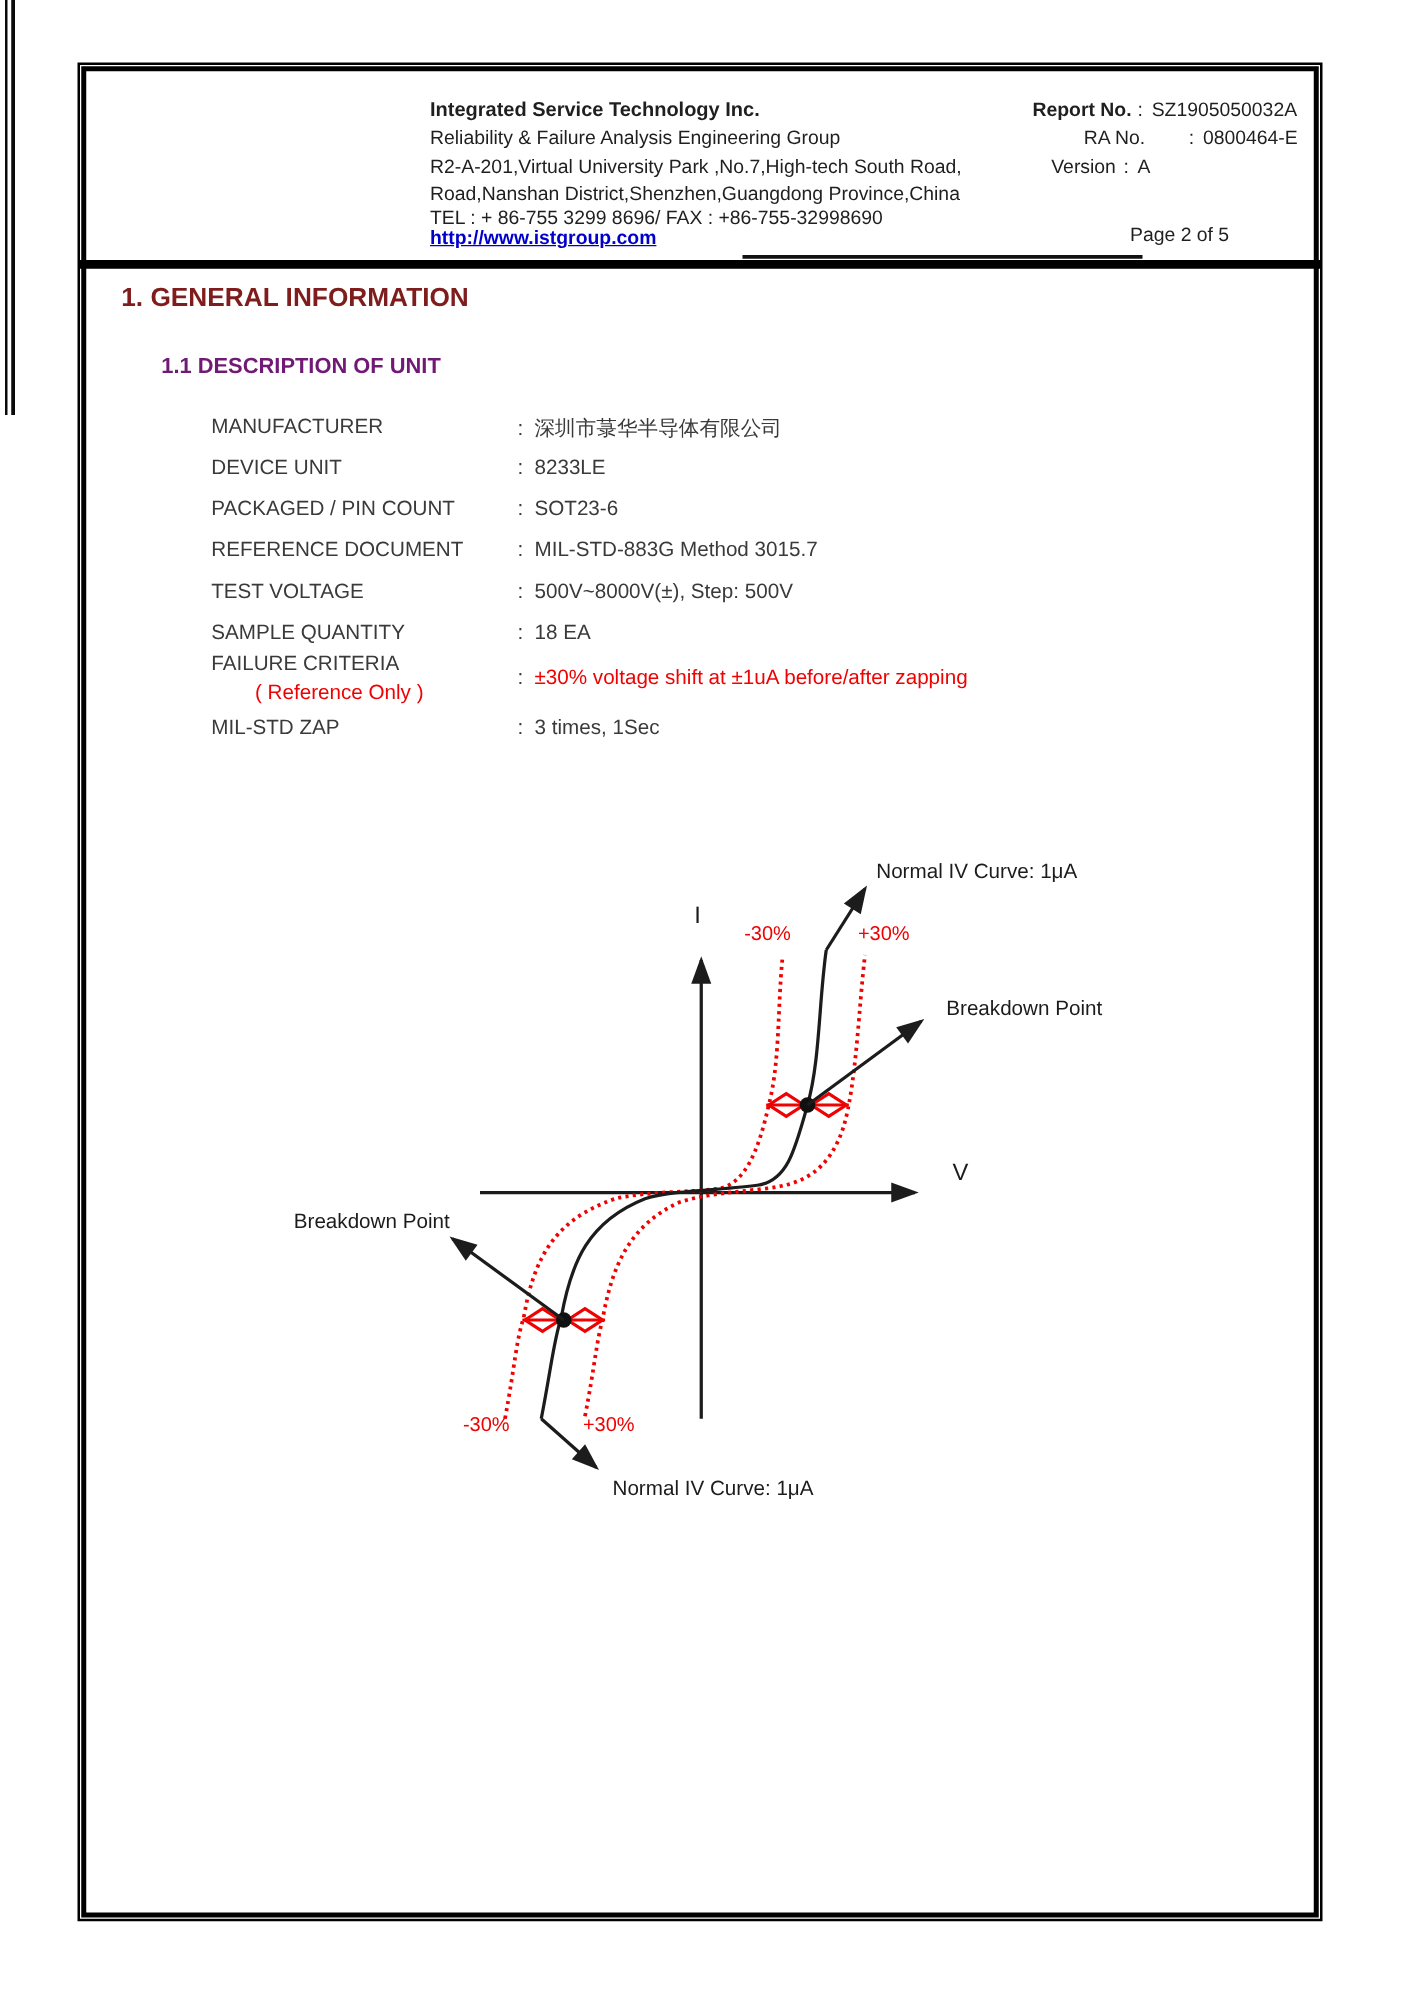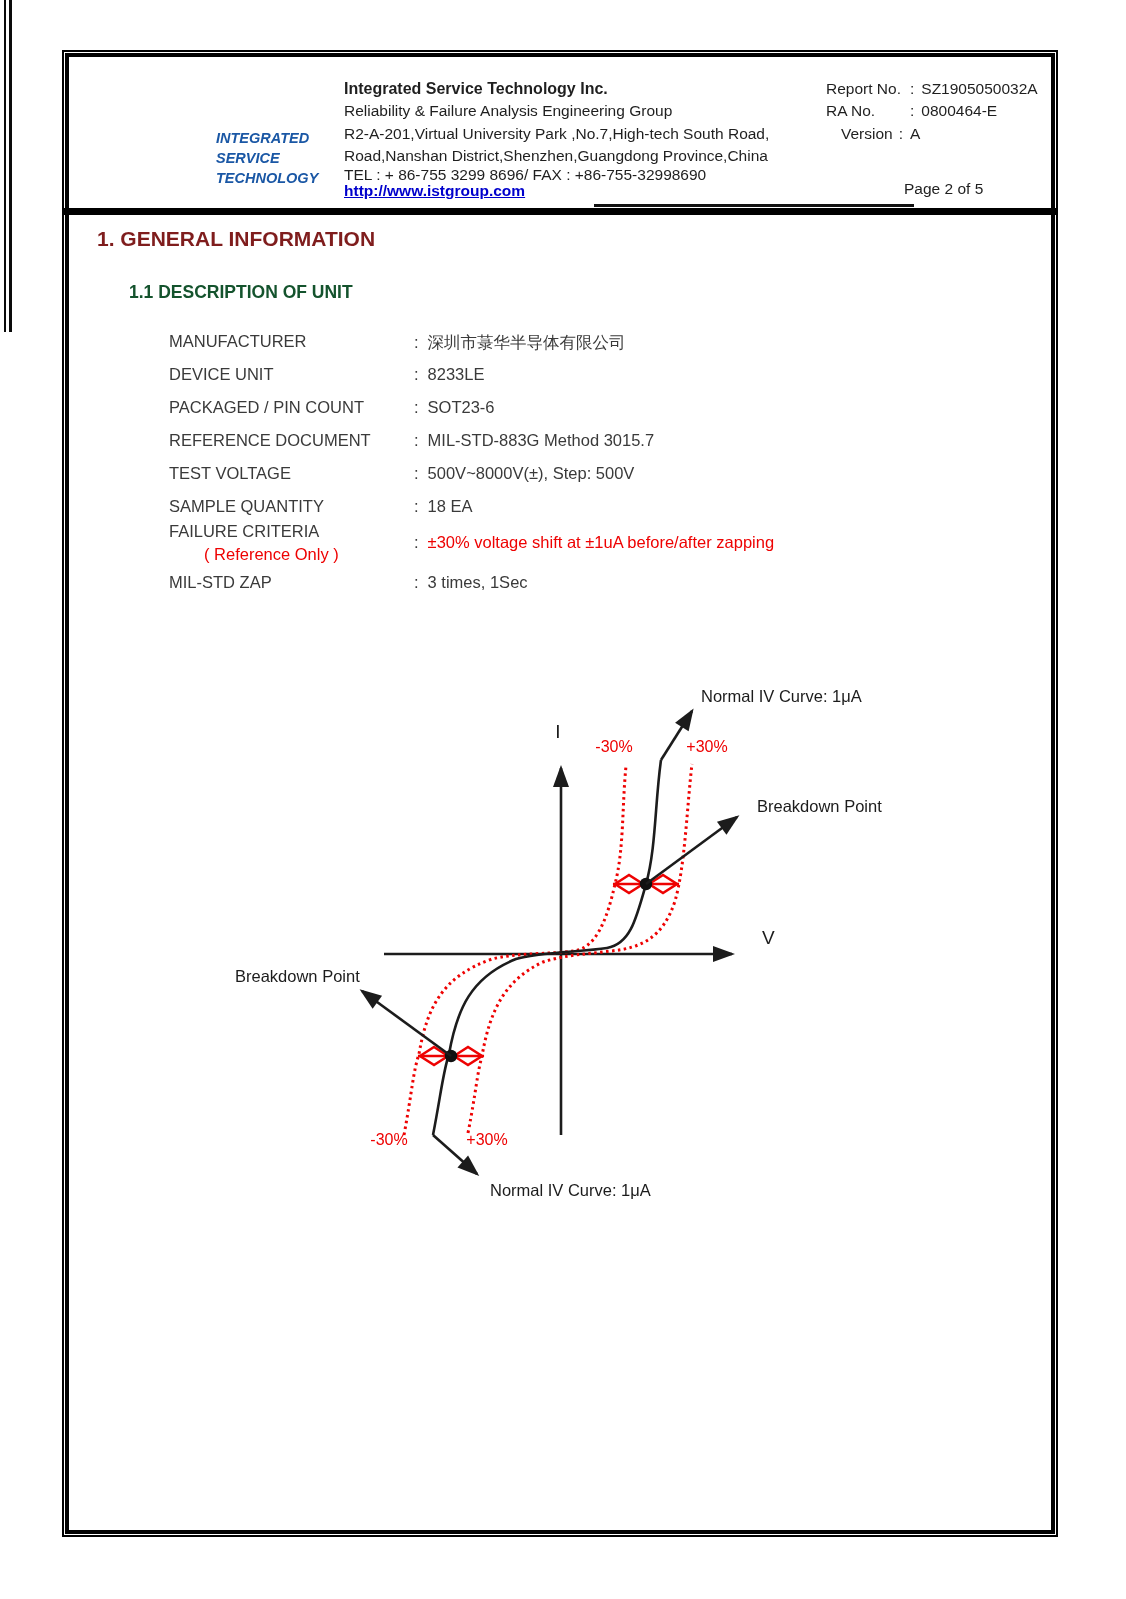"Report No." .rb1 .rlab { font-weight: none -> bold }
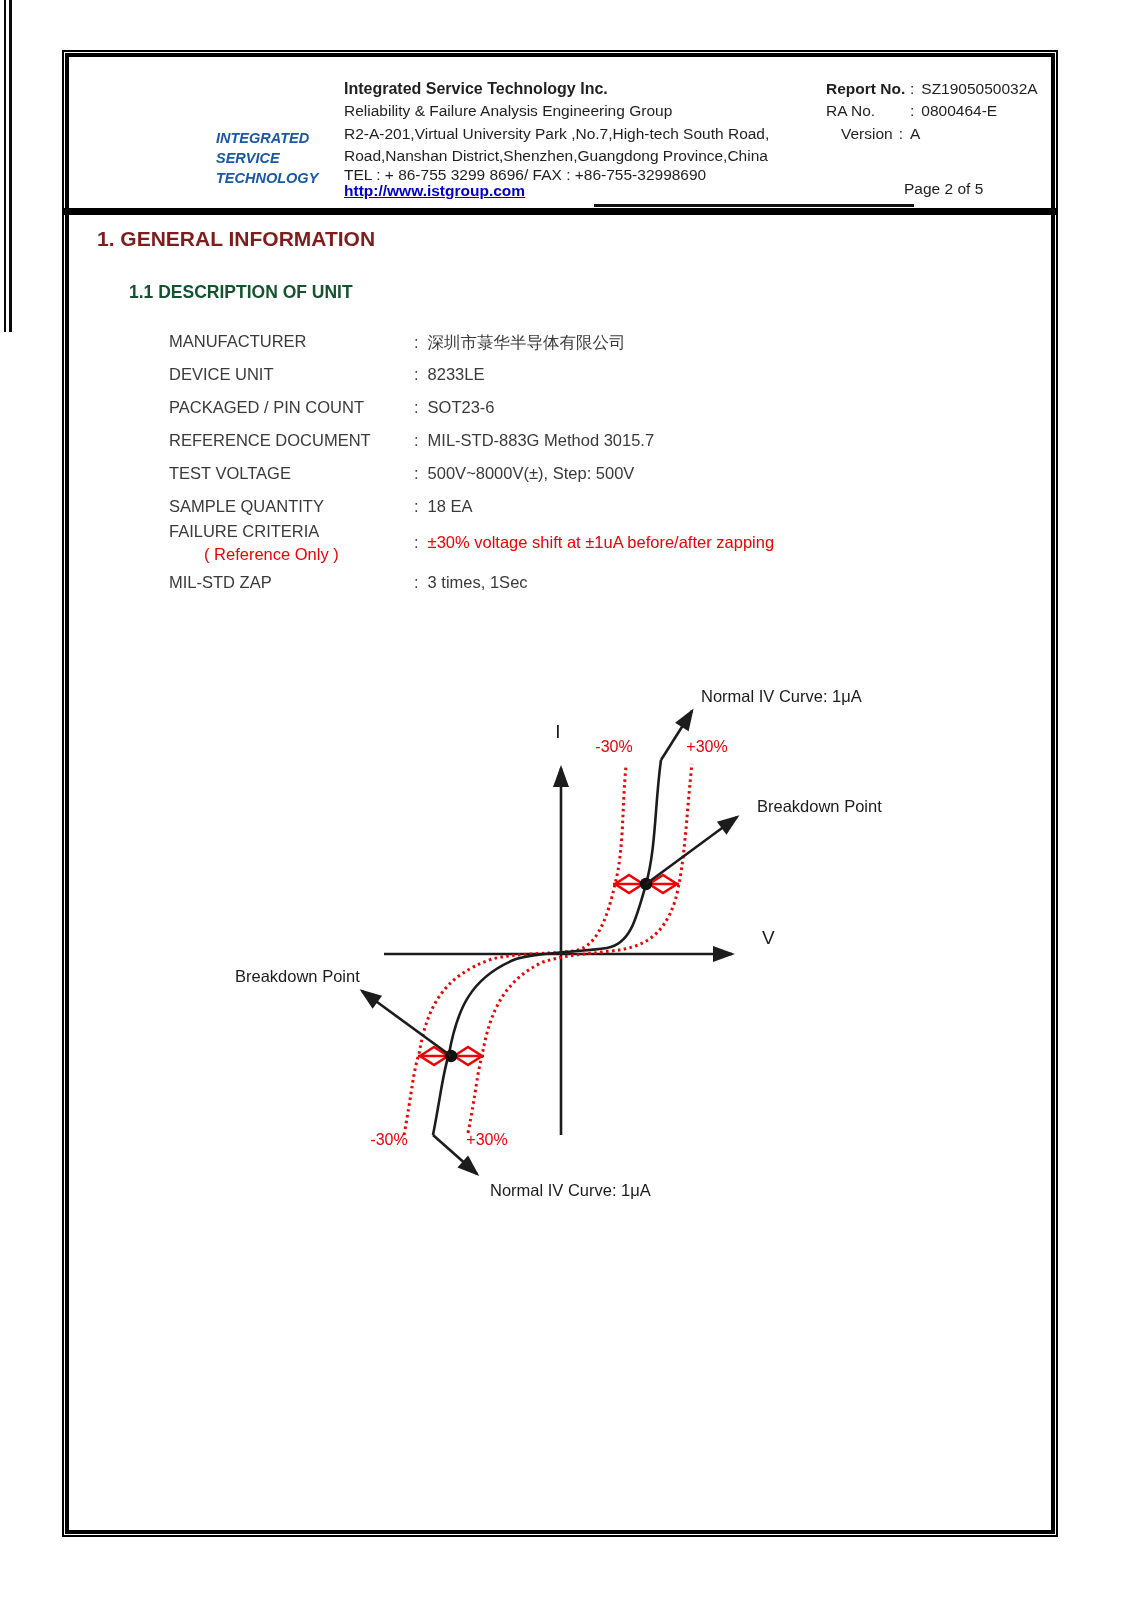"RA No." .rb2 .rlab { margin-left: none -> 41px }
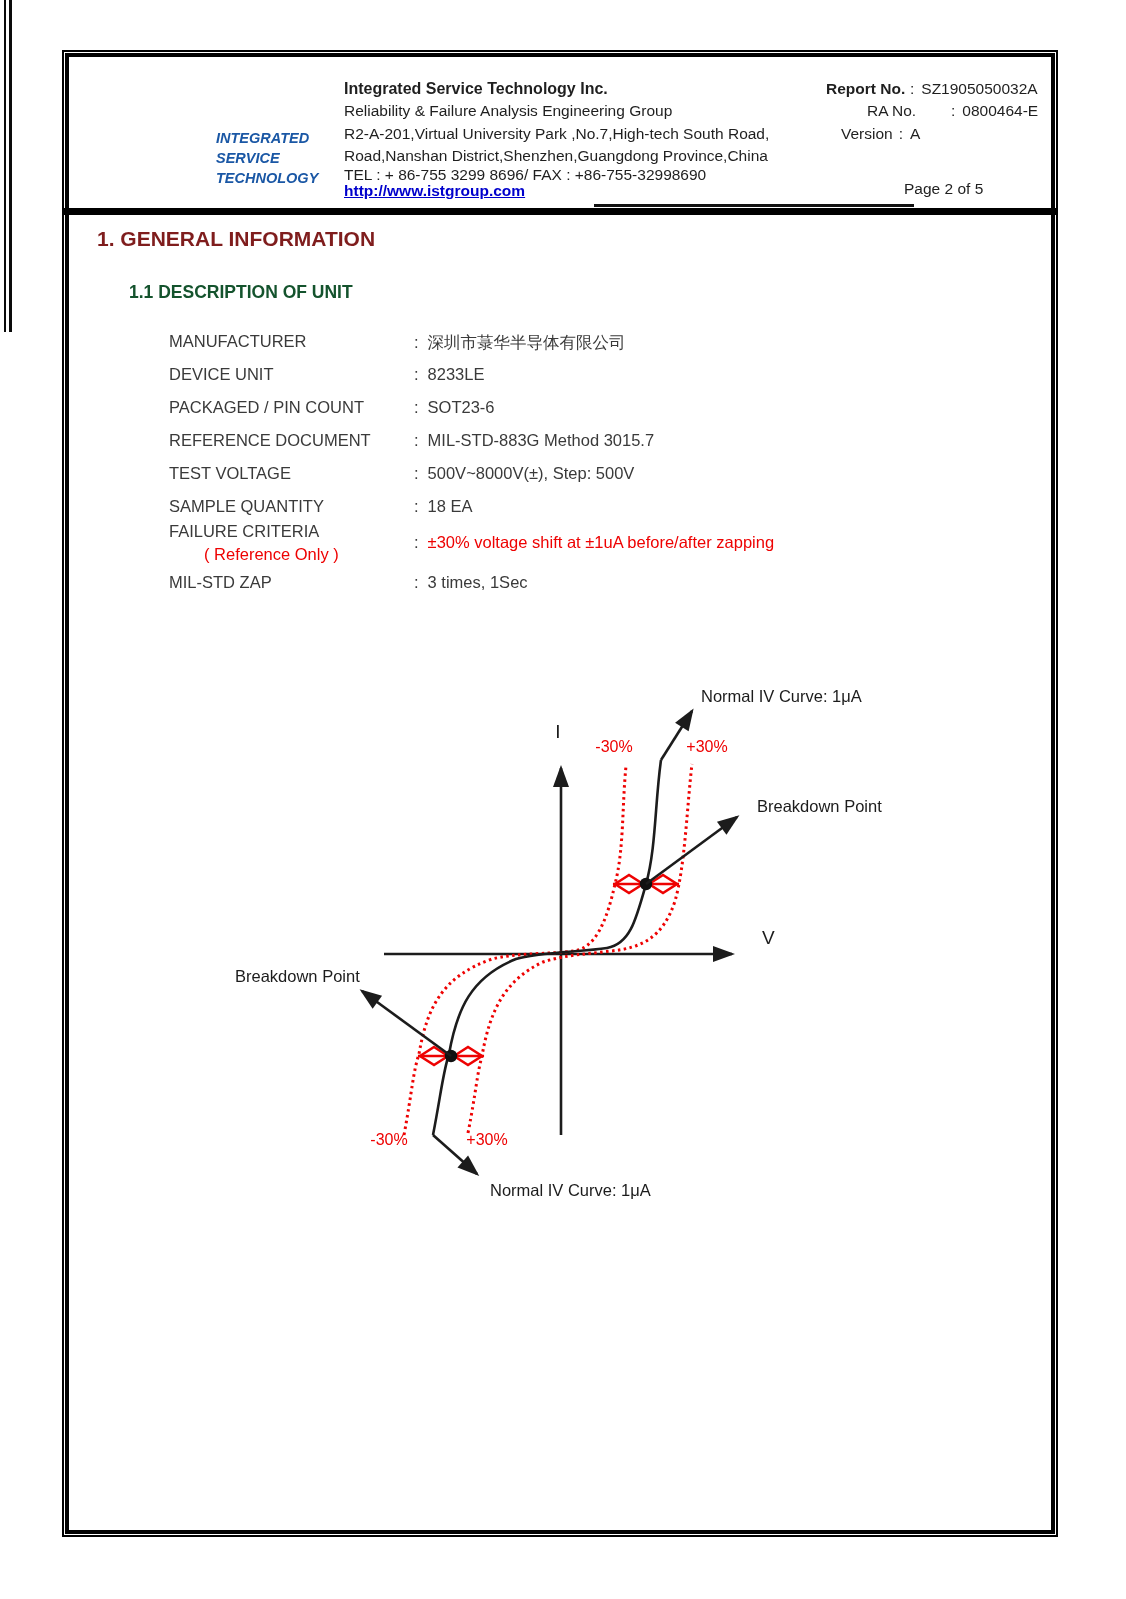"INTEGRATED" div.logo-caption { html: <div> <div>INTEGRATED</div> <div>SERVICE</div> <div>TECHNOLOGY</div> </div> -> none }
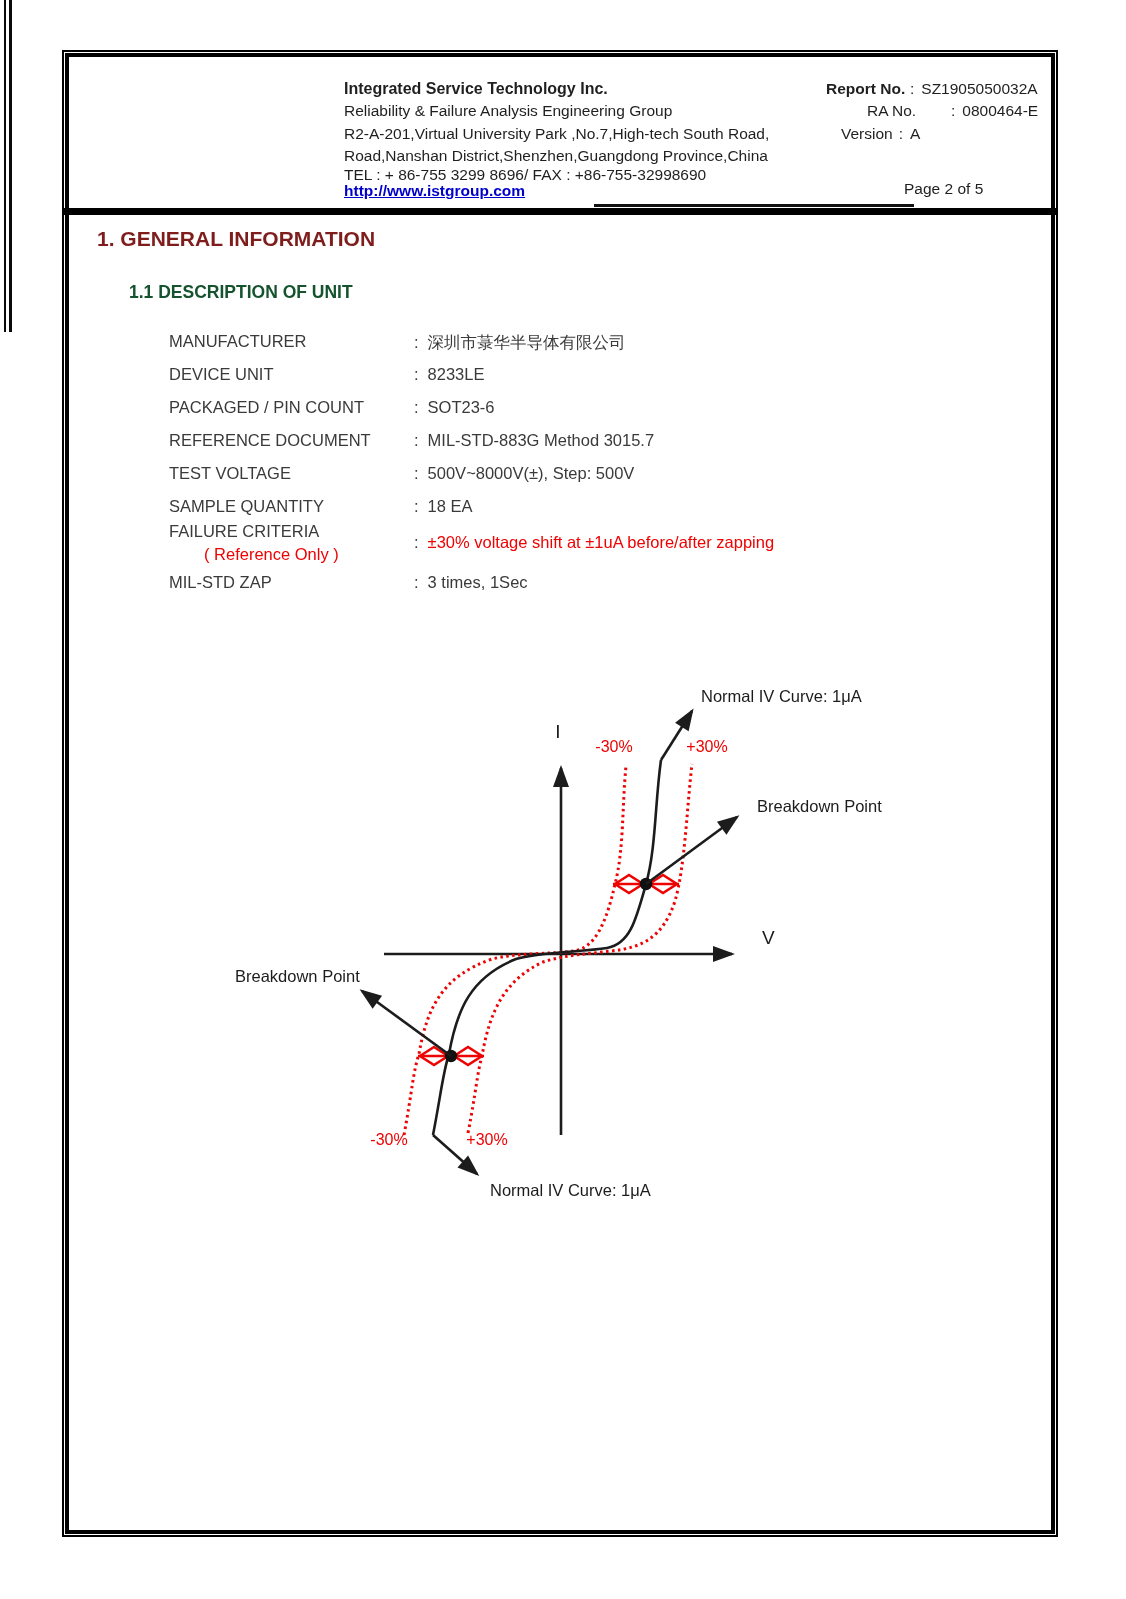"1.1 DESCRIPTION OF UNIT" .h2 { color: #14532d -> #701a75 }
